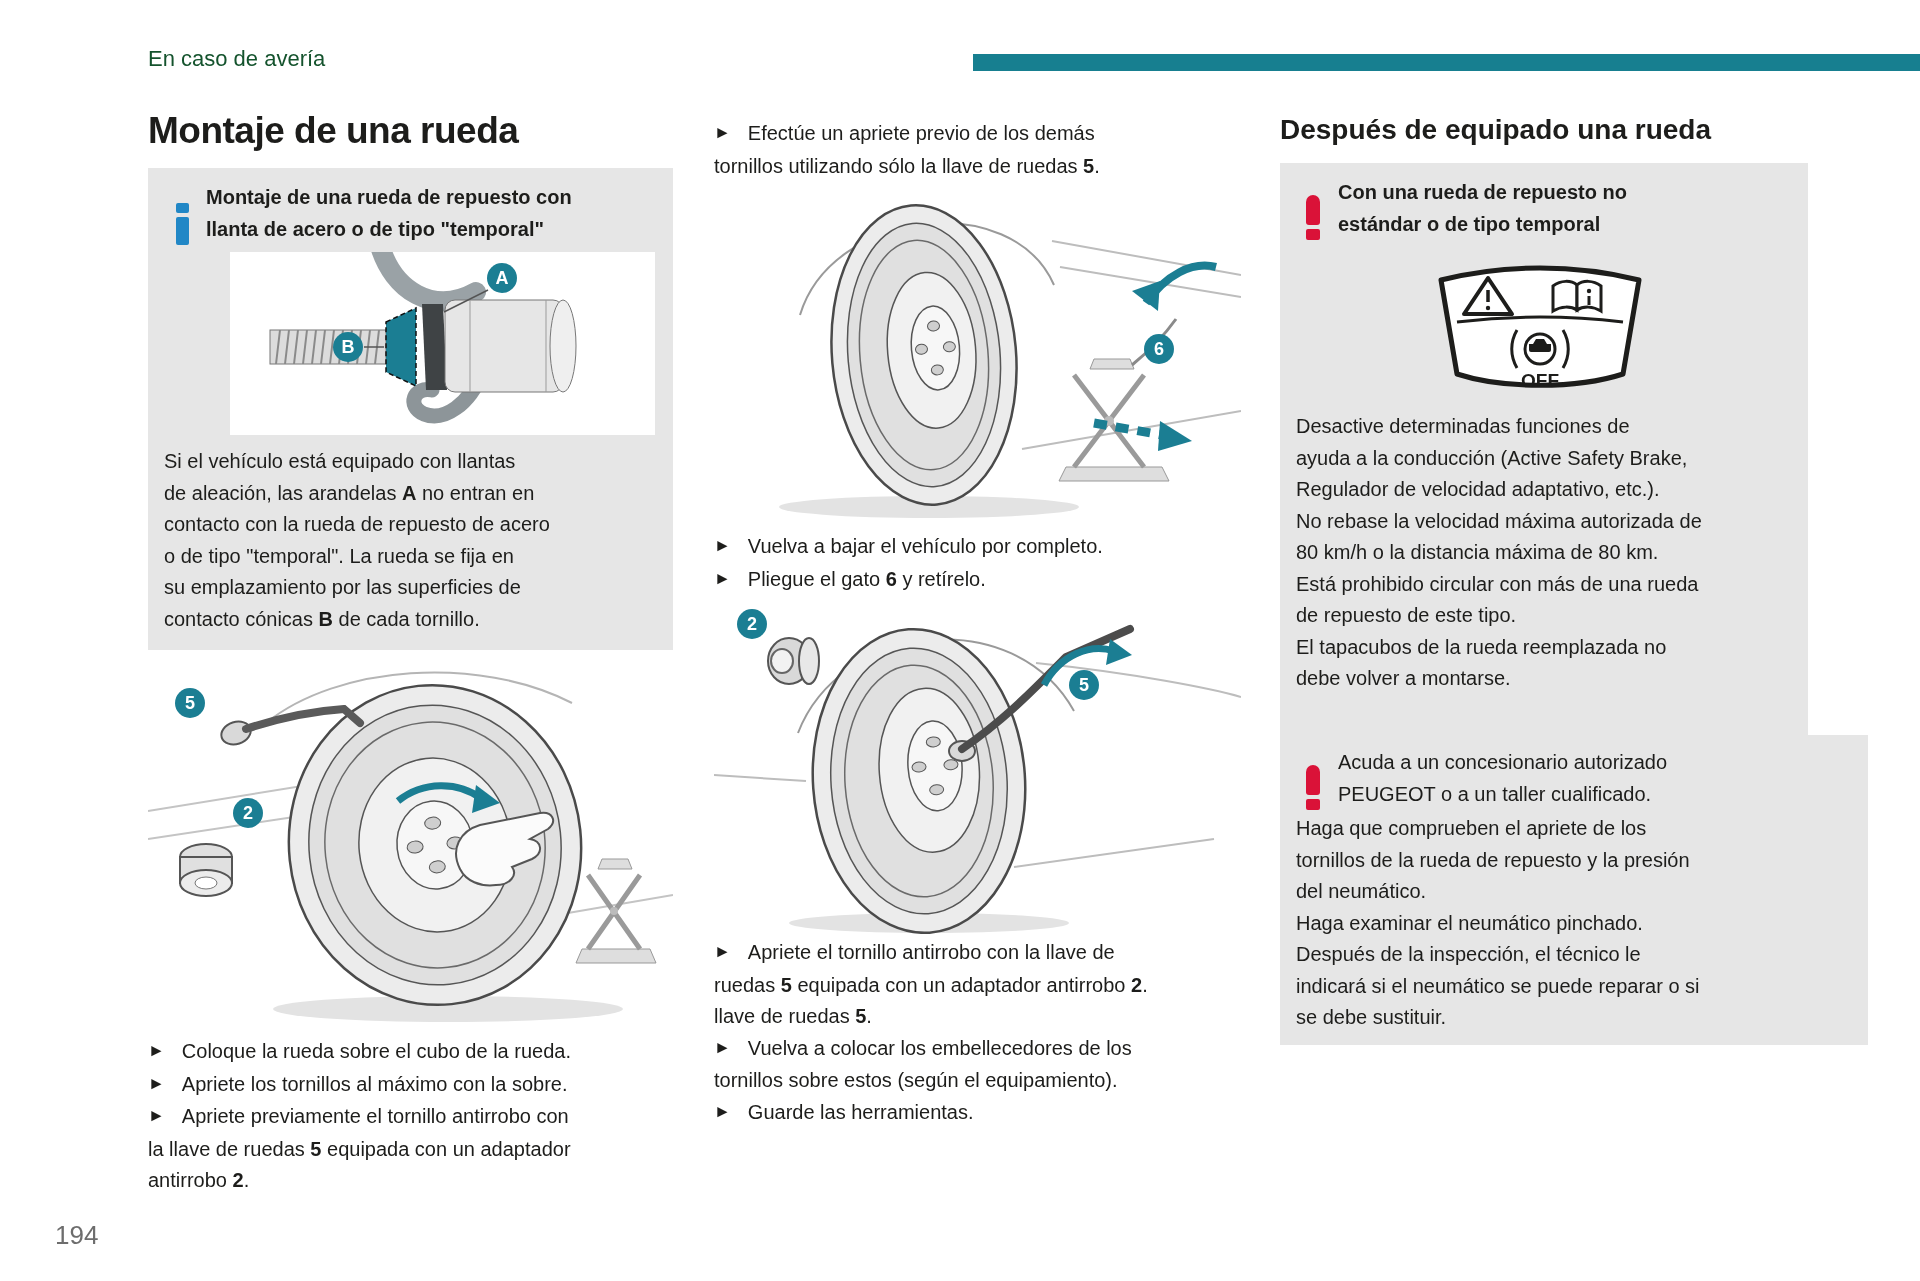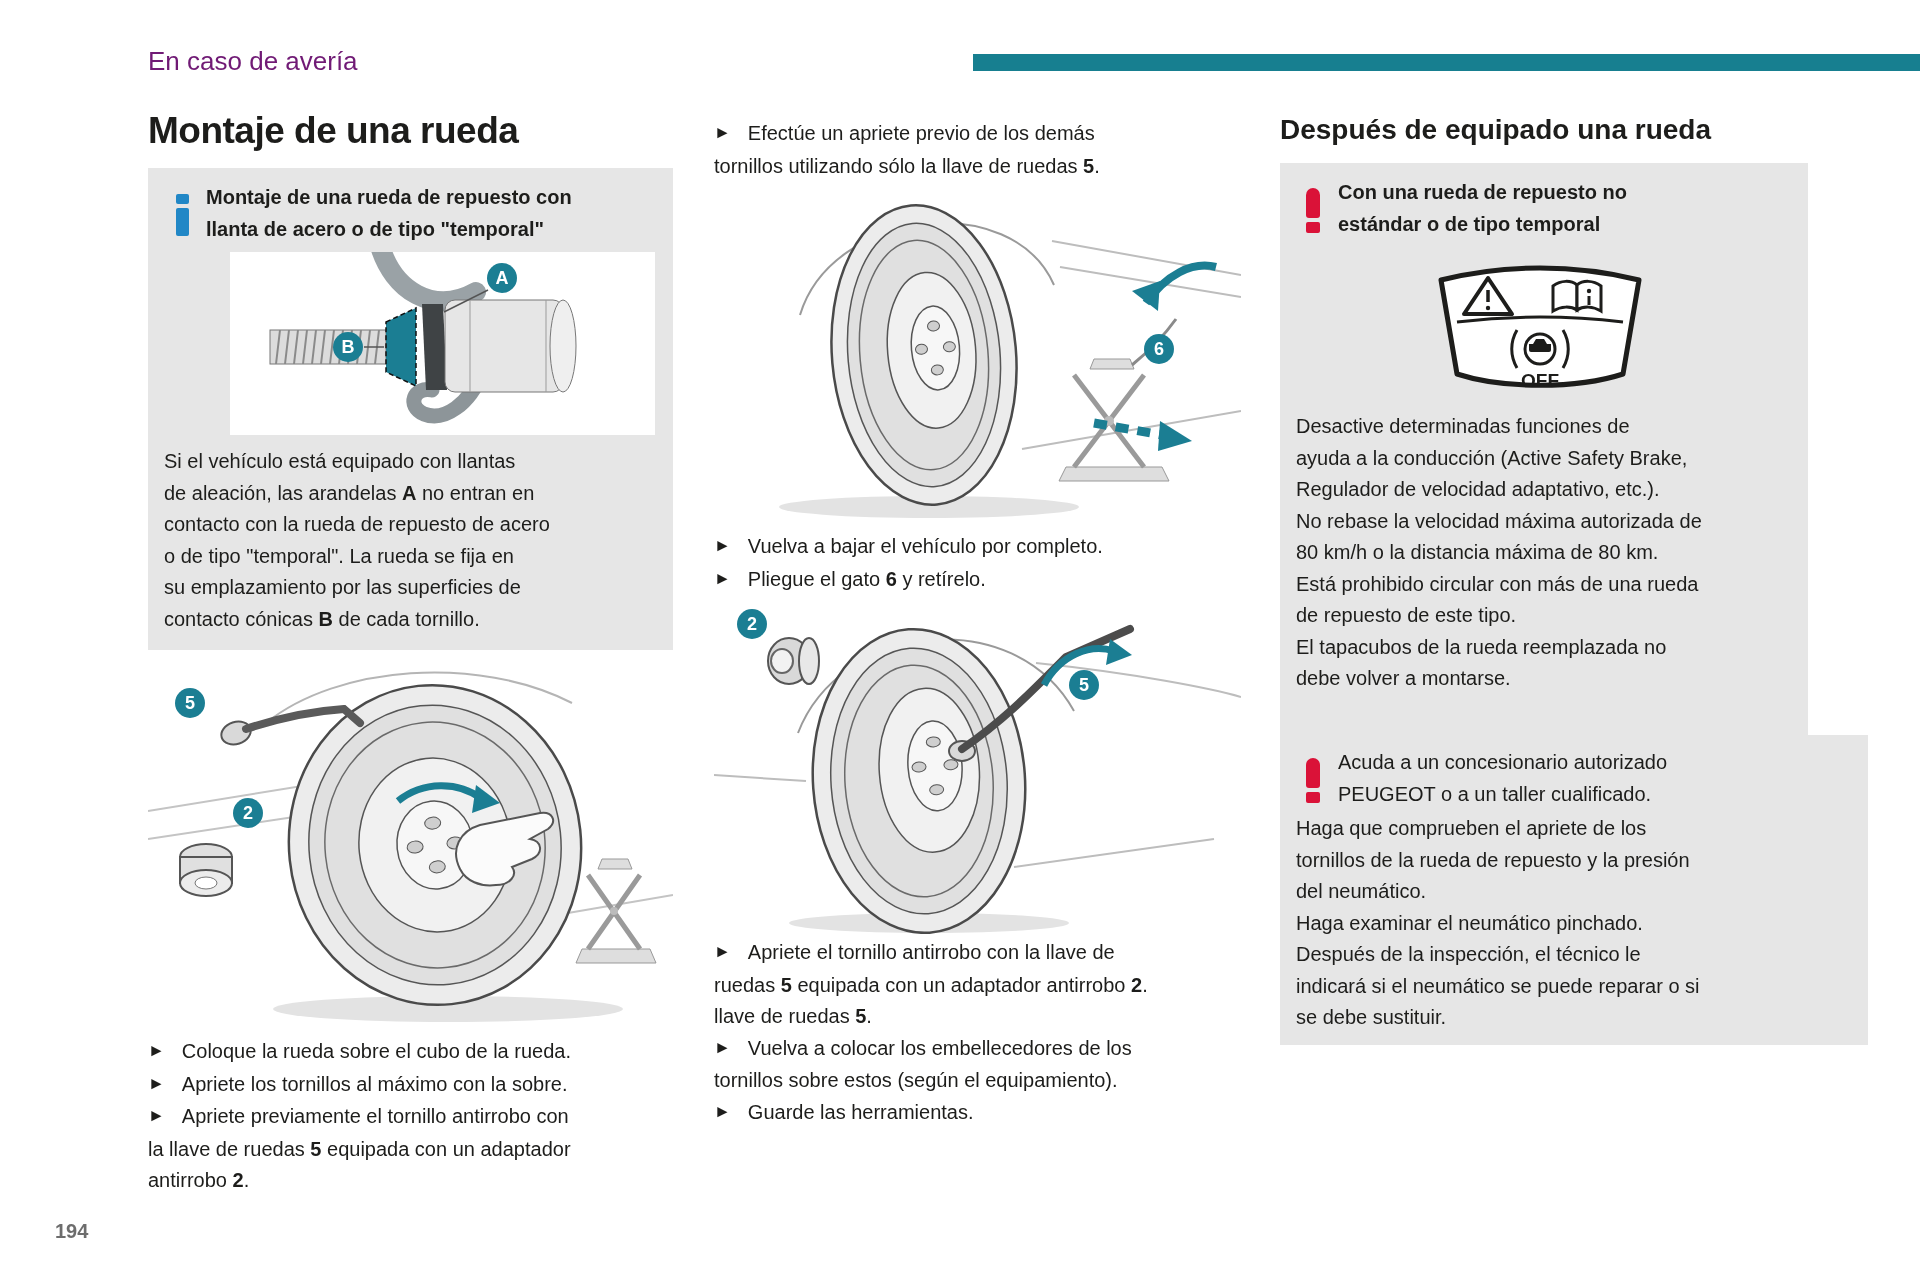"En caso de avería" .section-label { color: #701a75 -> #14532d; font-size: 26px -> 22px }
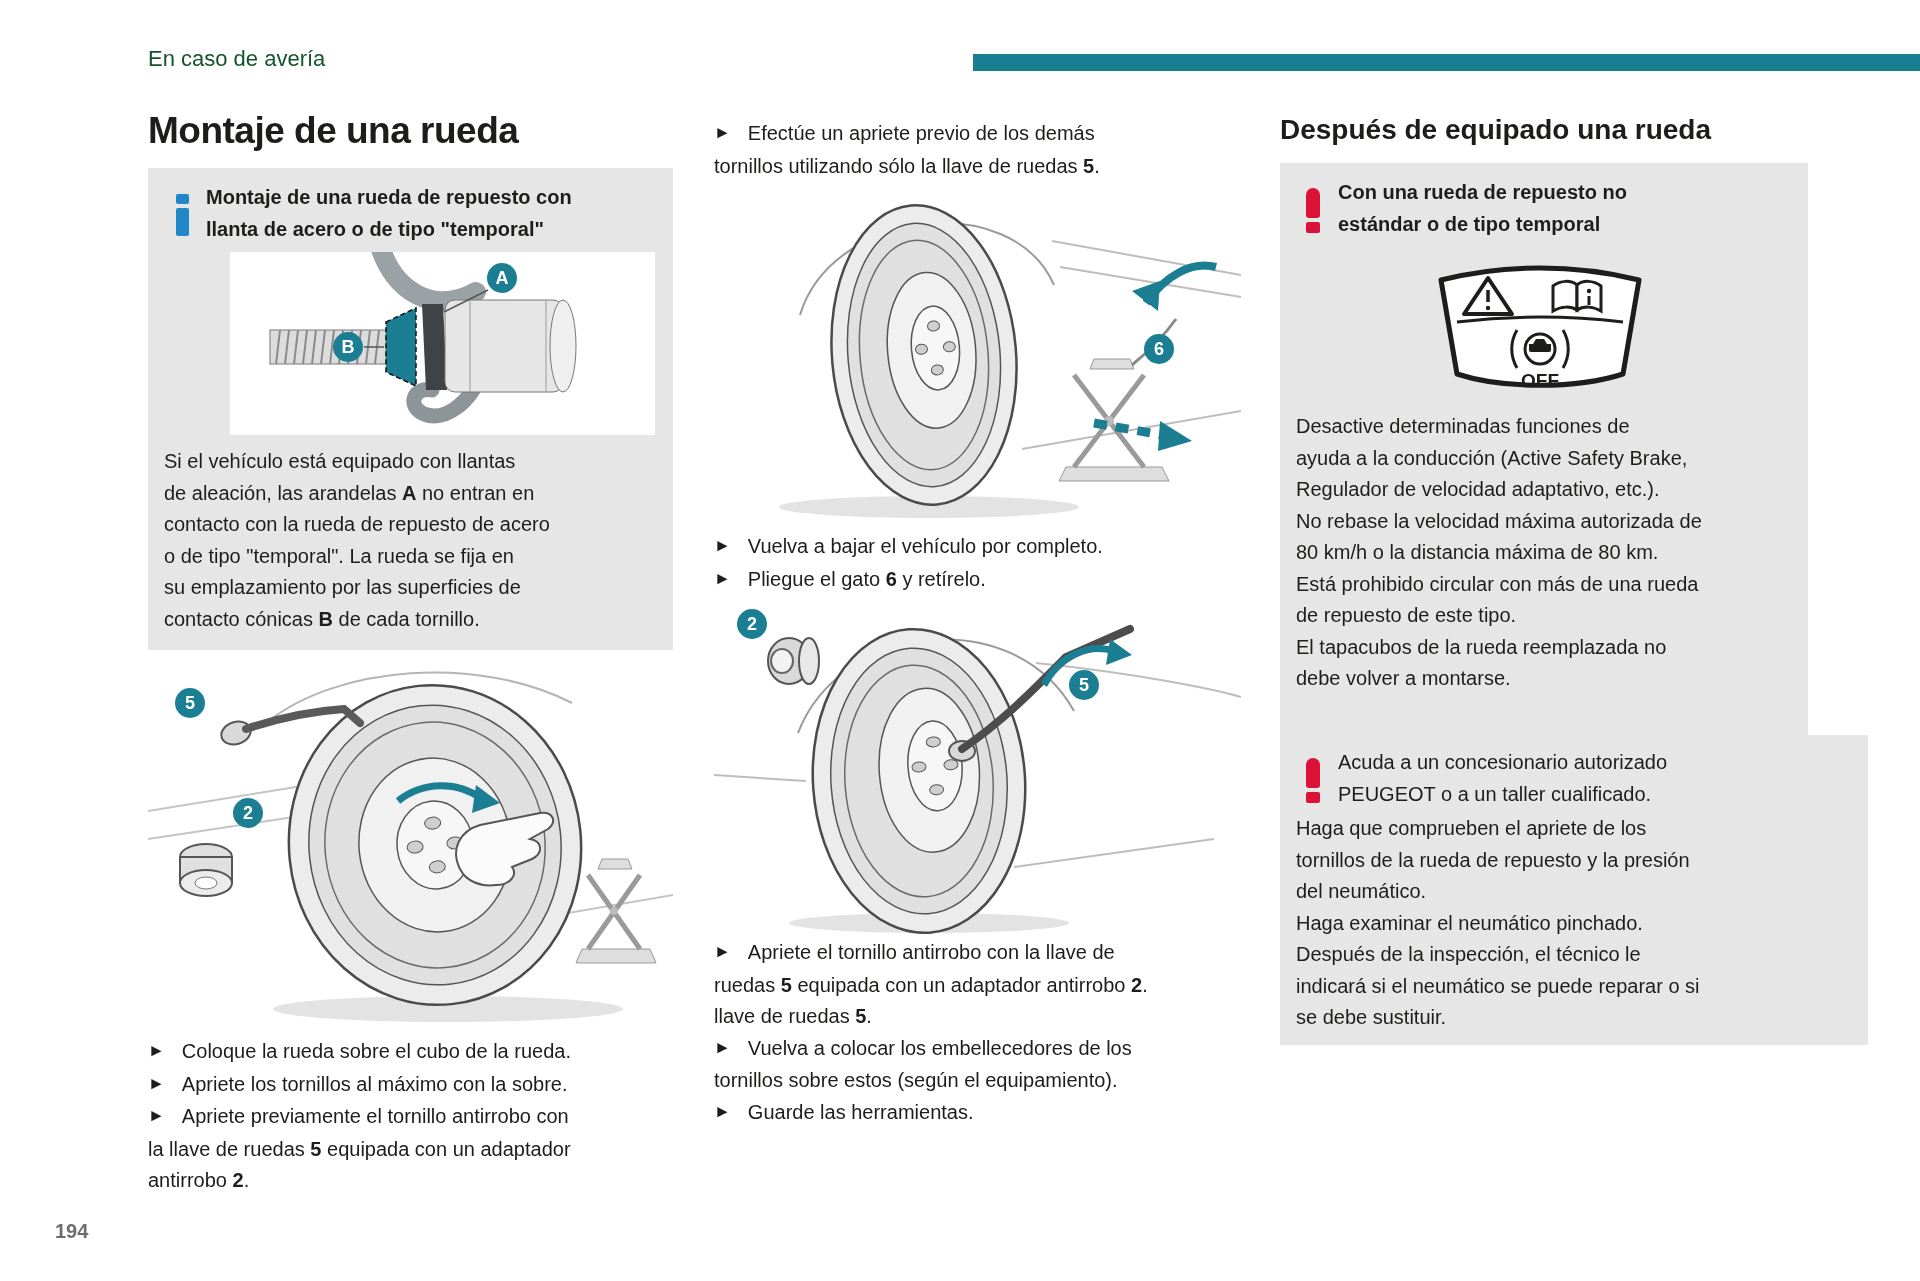"Montaje de una rueda de" .box-head { align-items: center -> flex-end }
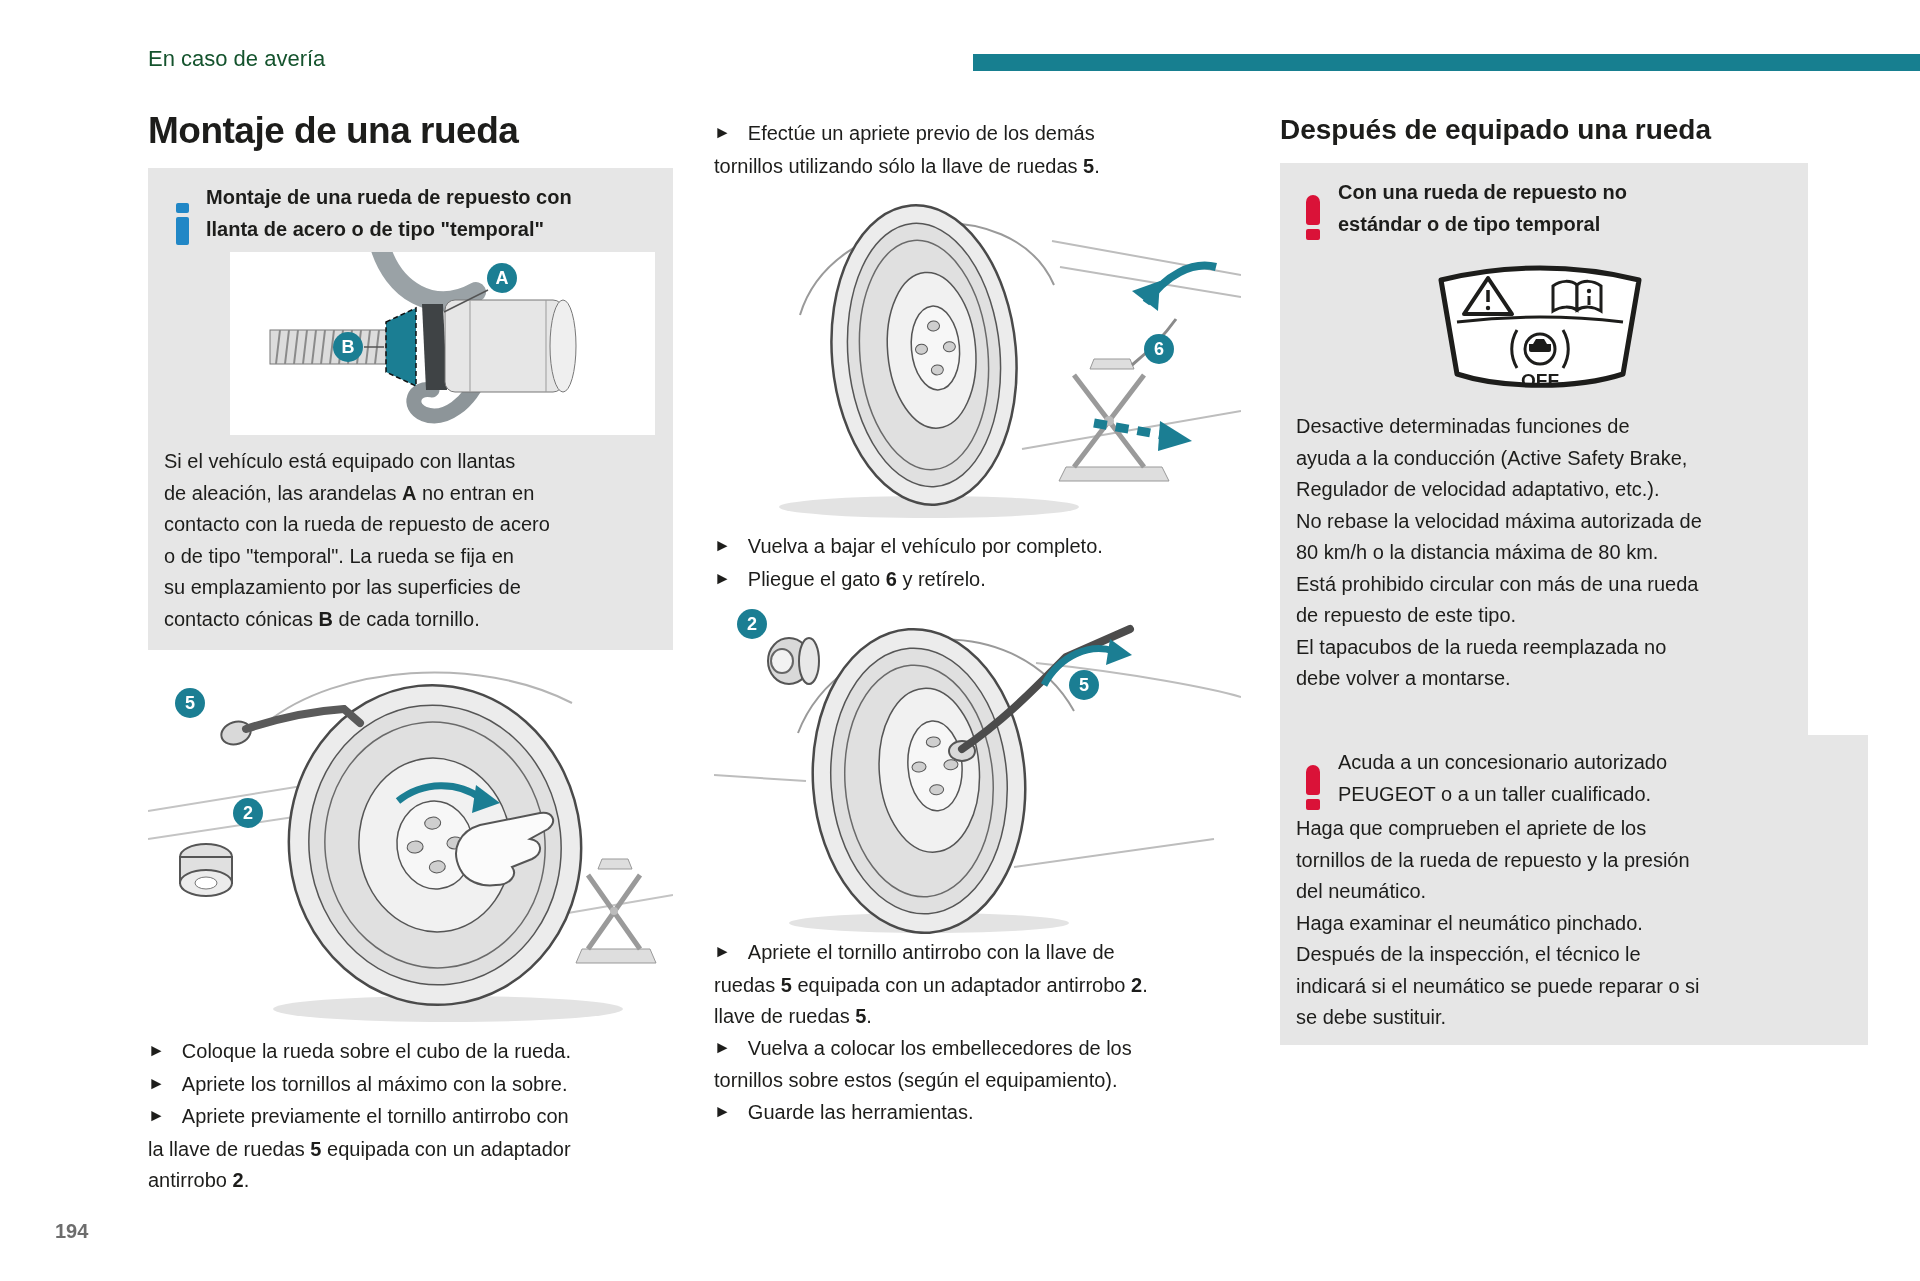"194" .page-number { font-size: 20px -> 26px; font-weight: bold -> normal }
